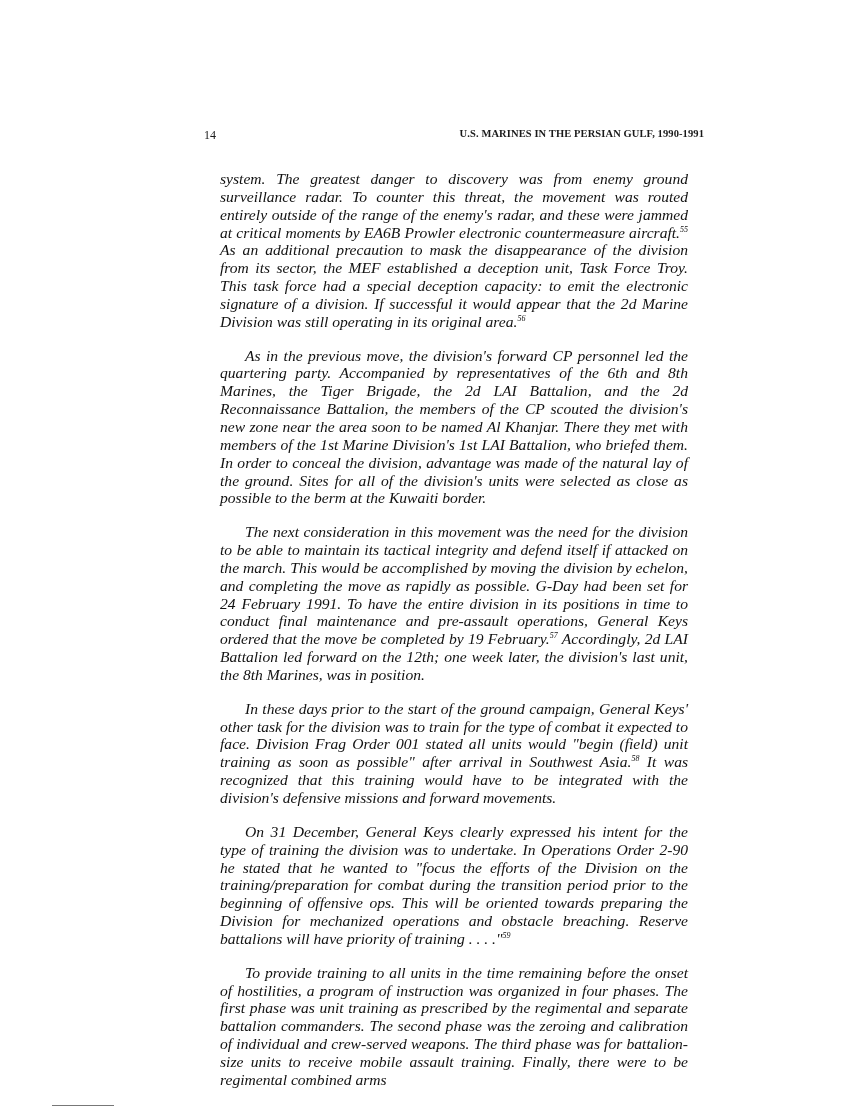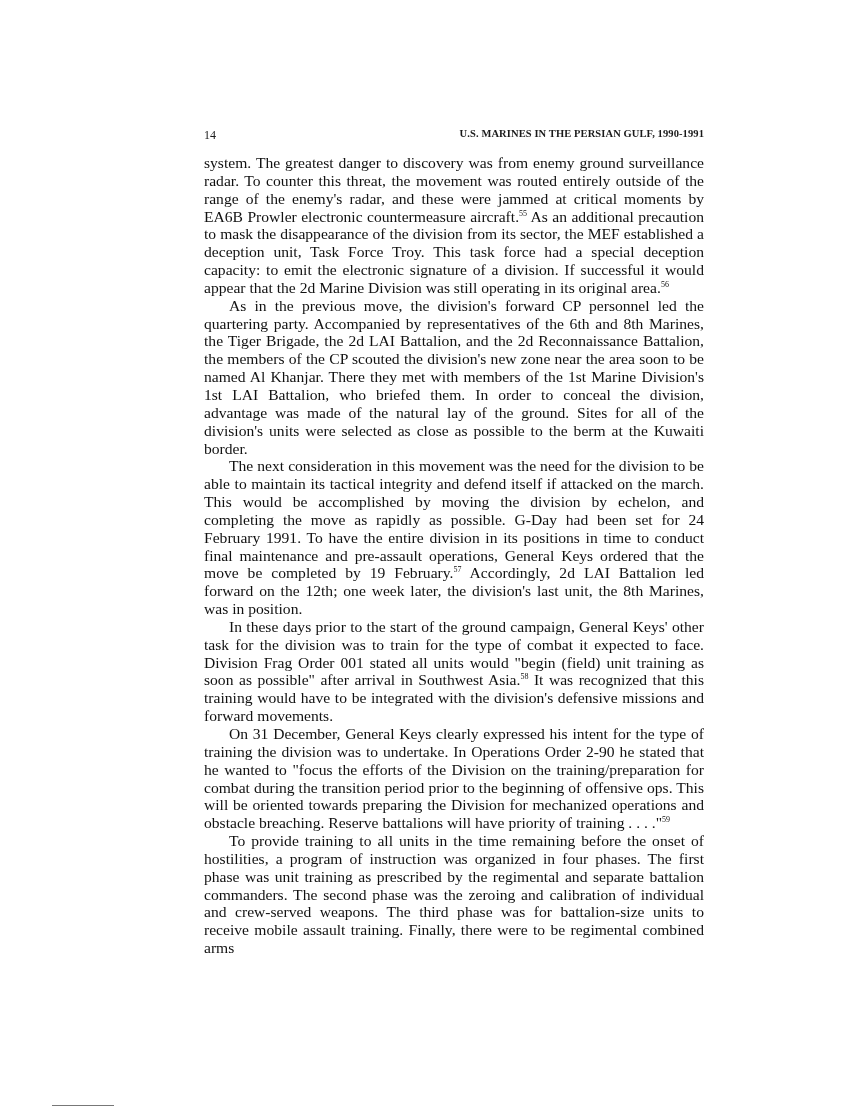"system. The greatest danger to" .body p { font-style: none -> italic; margin: 0 -> 16px }
